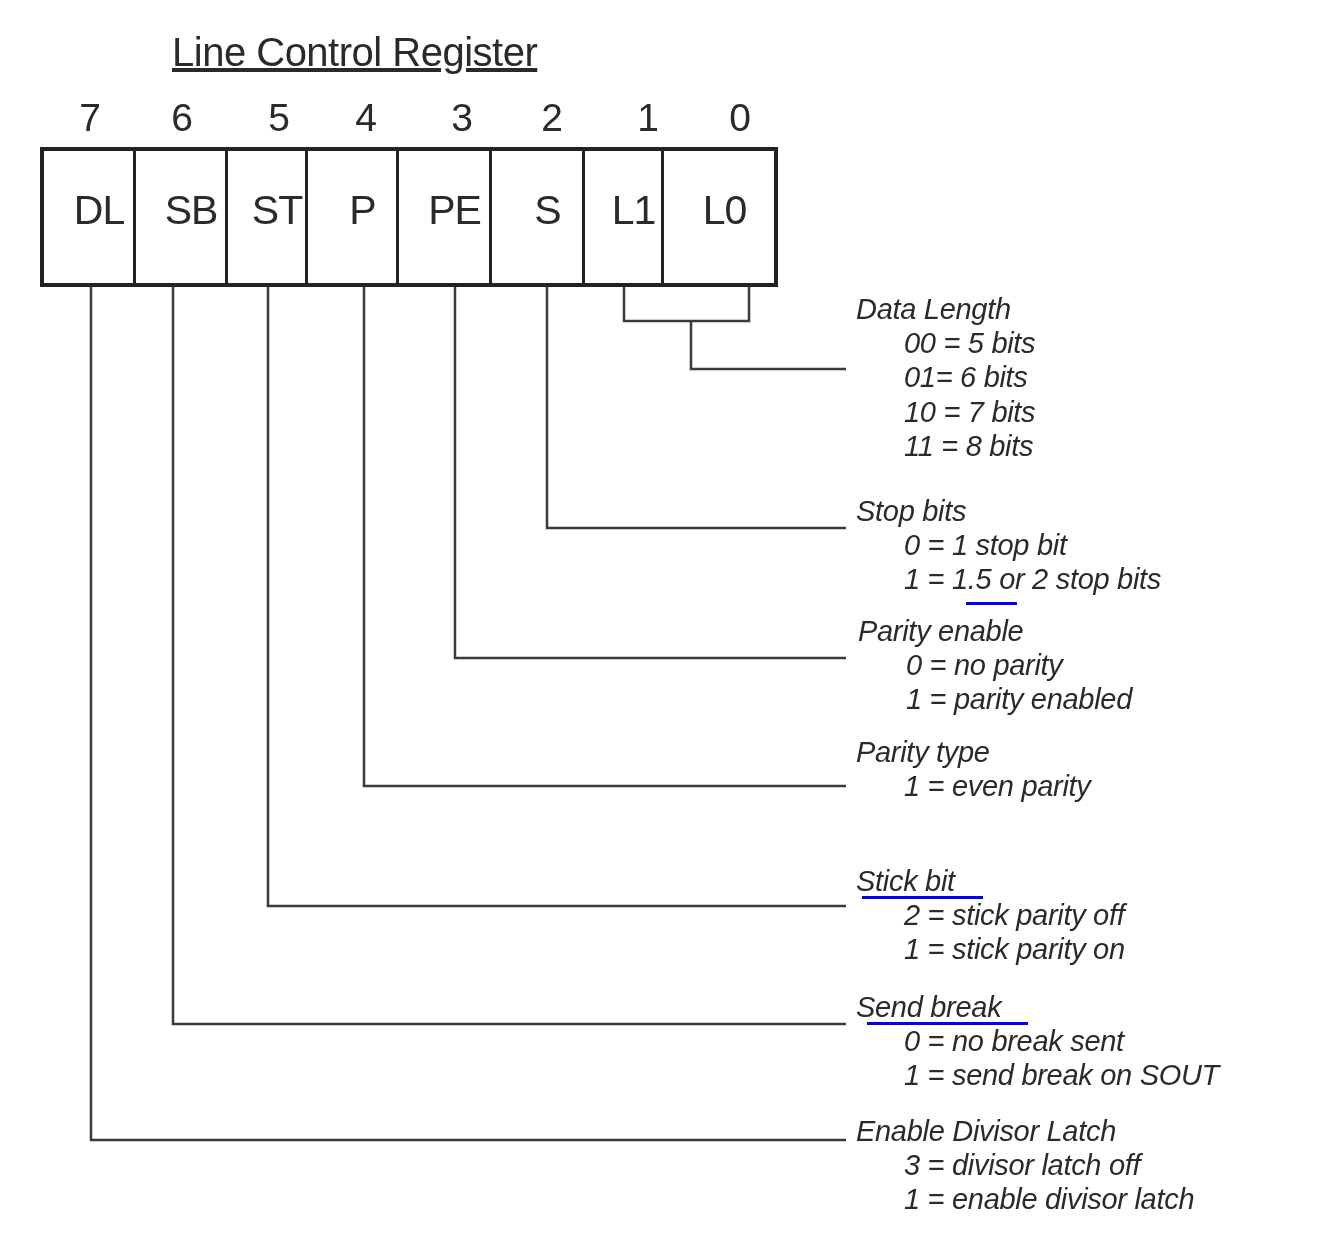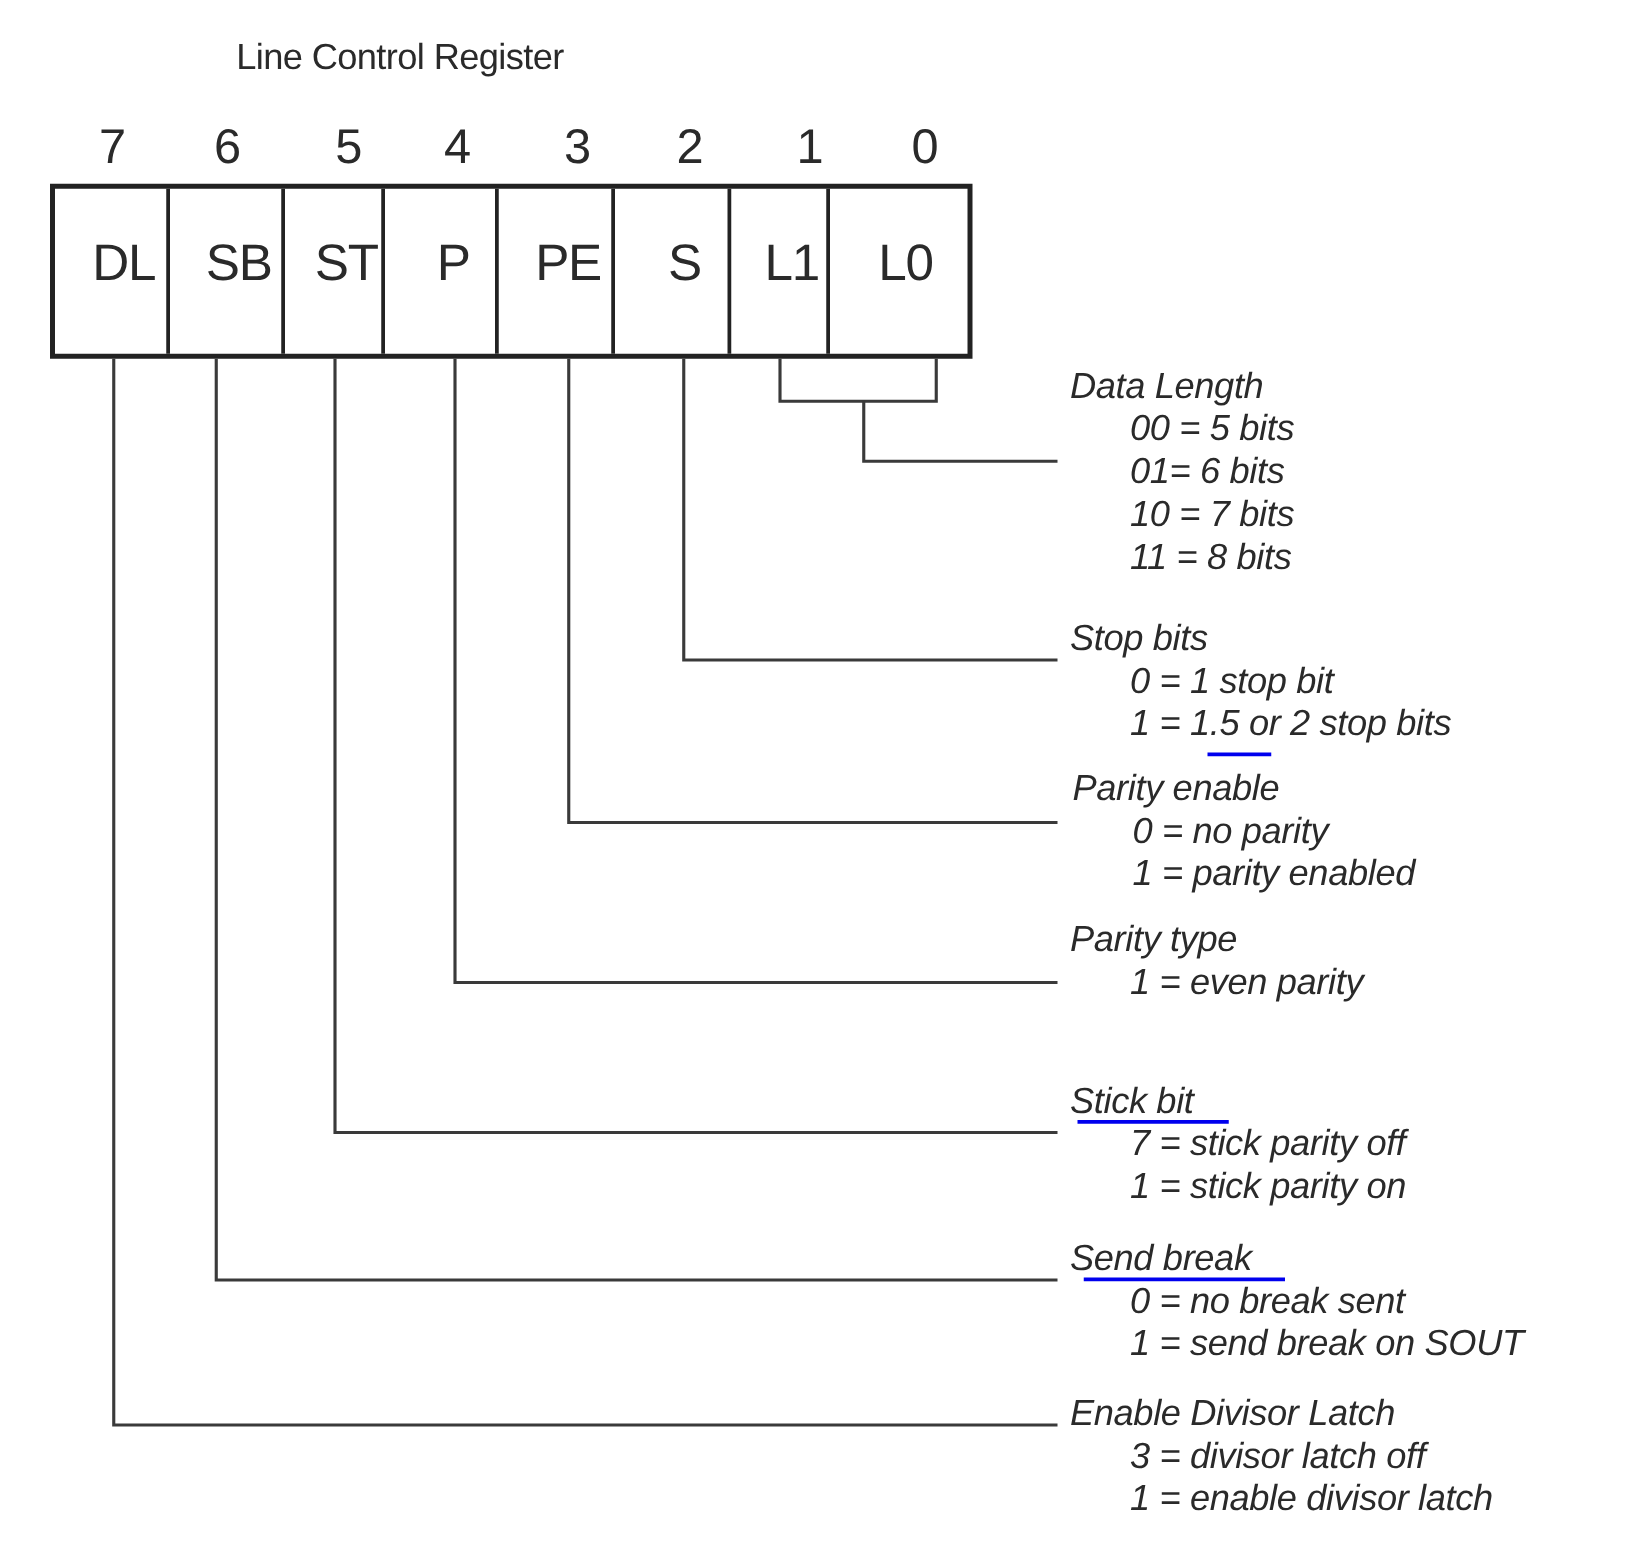"Line Control Register" .title { font-size: 29px -> 40px; left: 189px -> 172px; text-decoration: none -> underline }
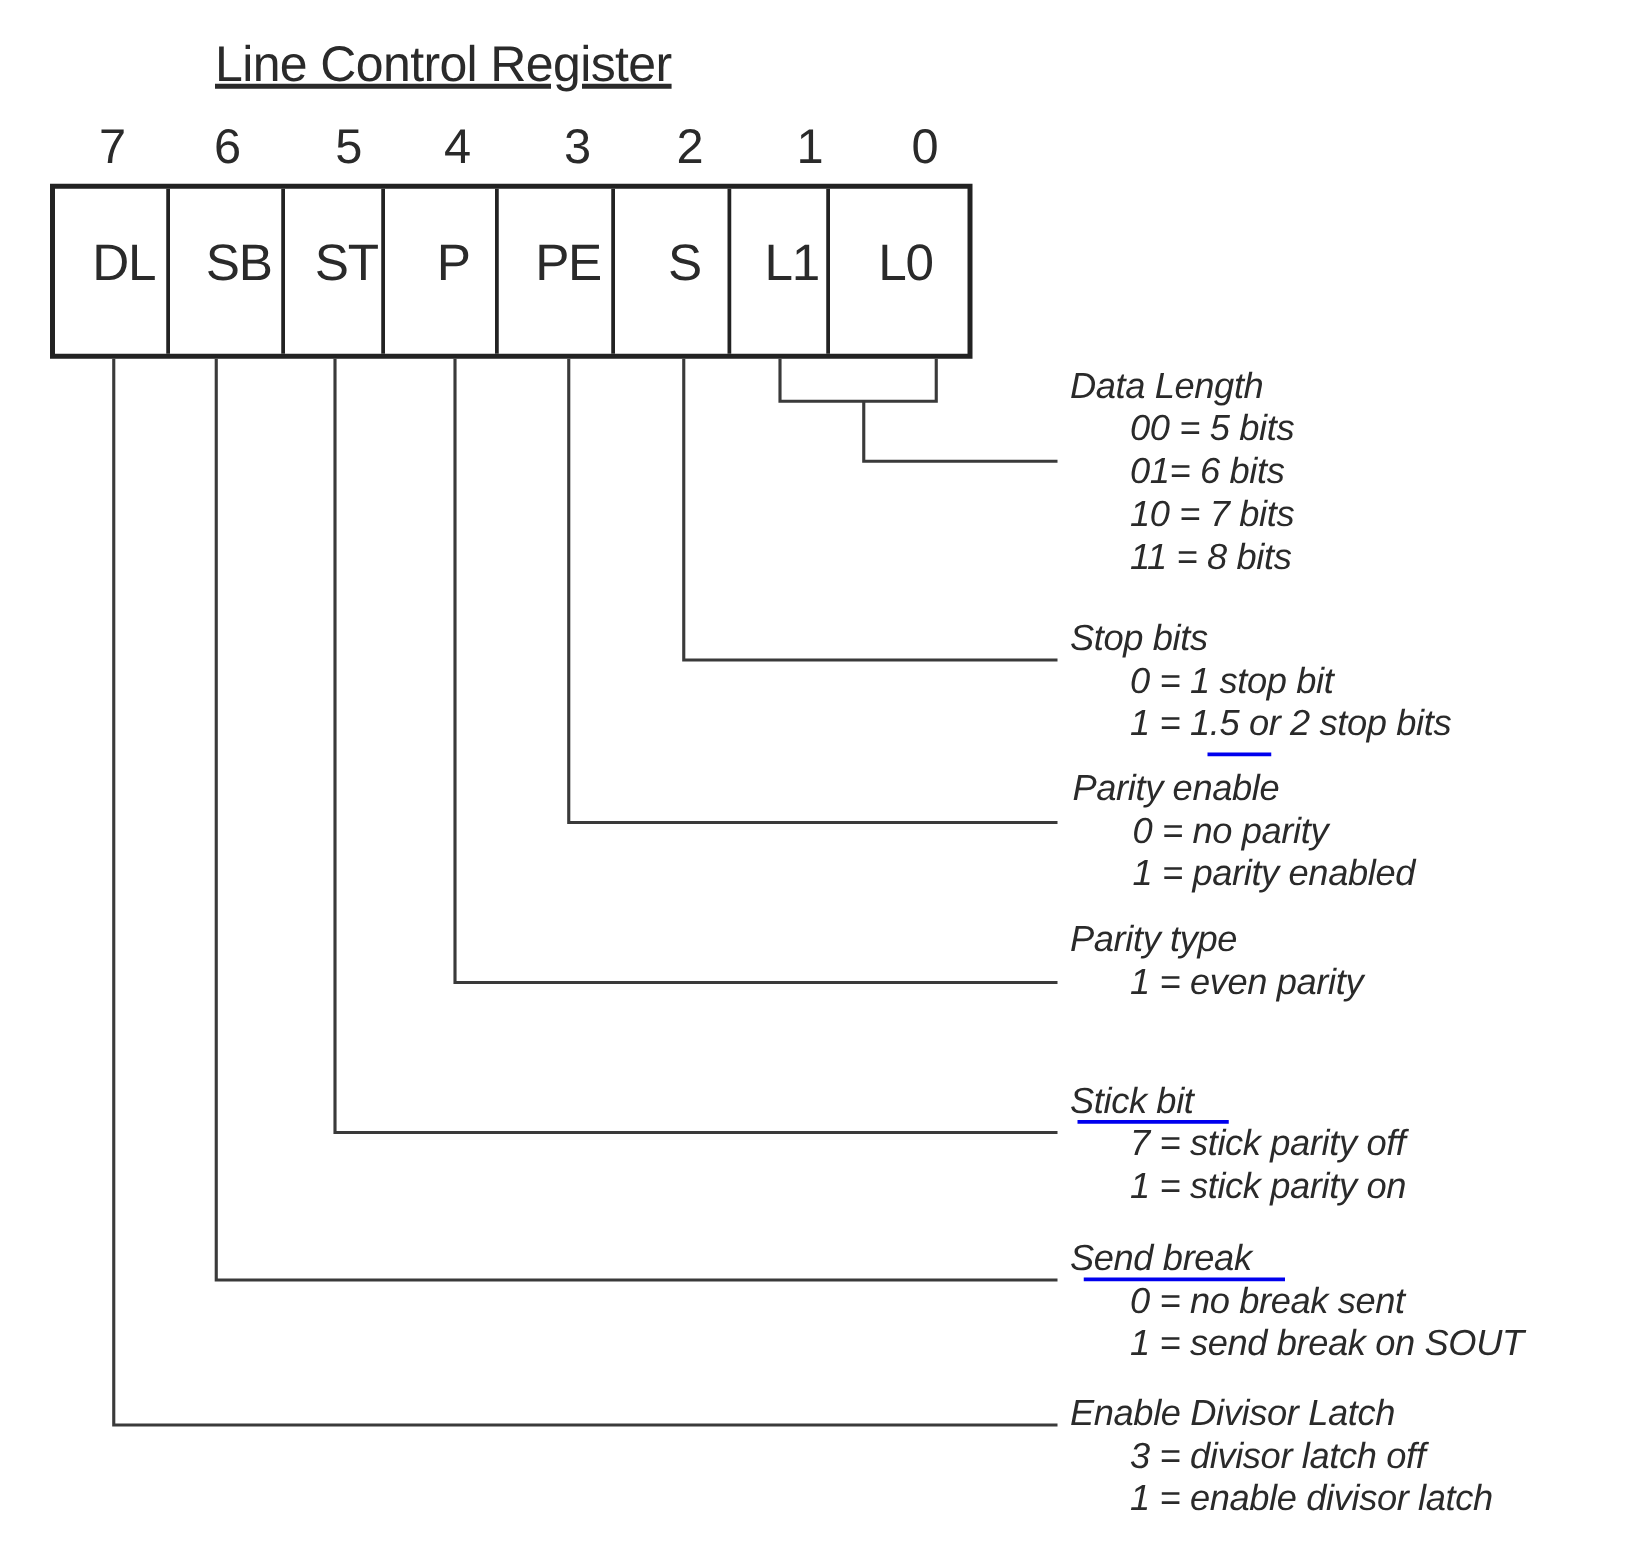"7 = stick parity off" div.opt { text: 7 -> 2 }
